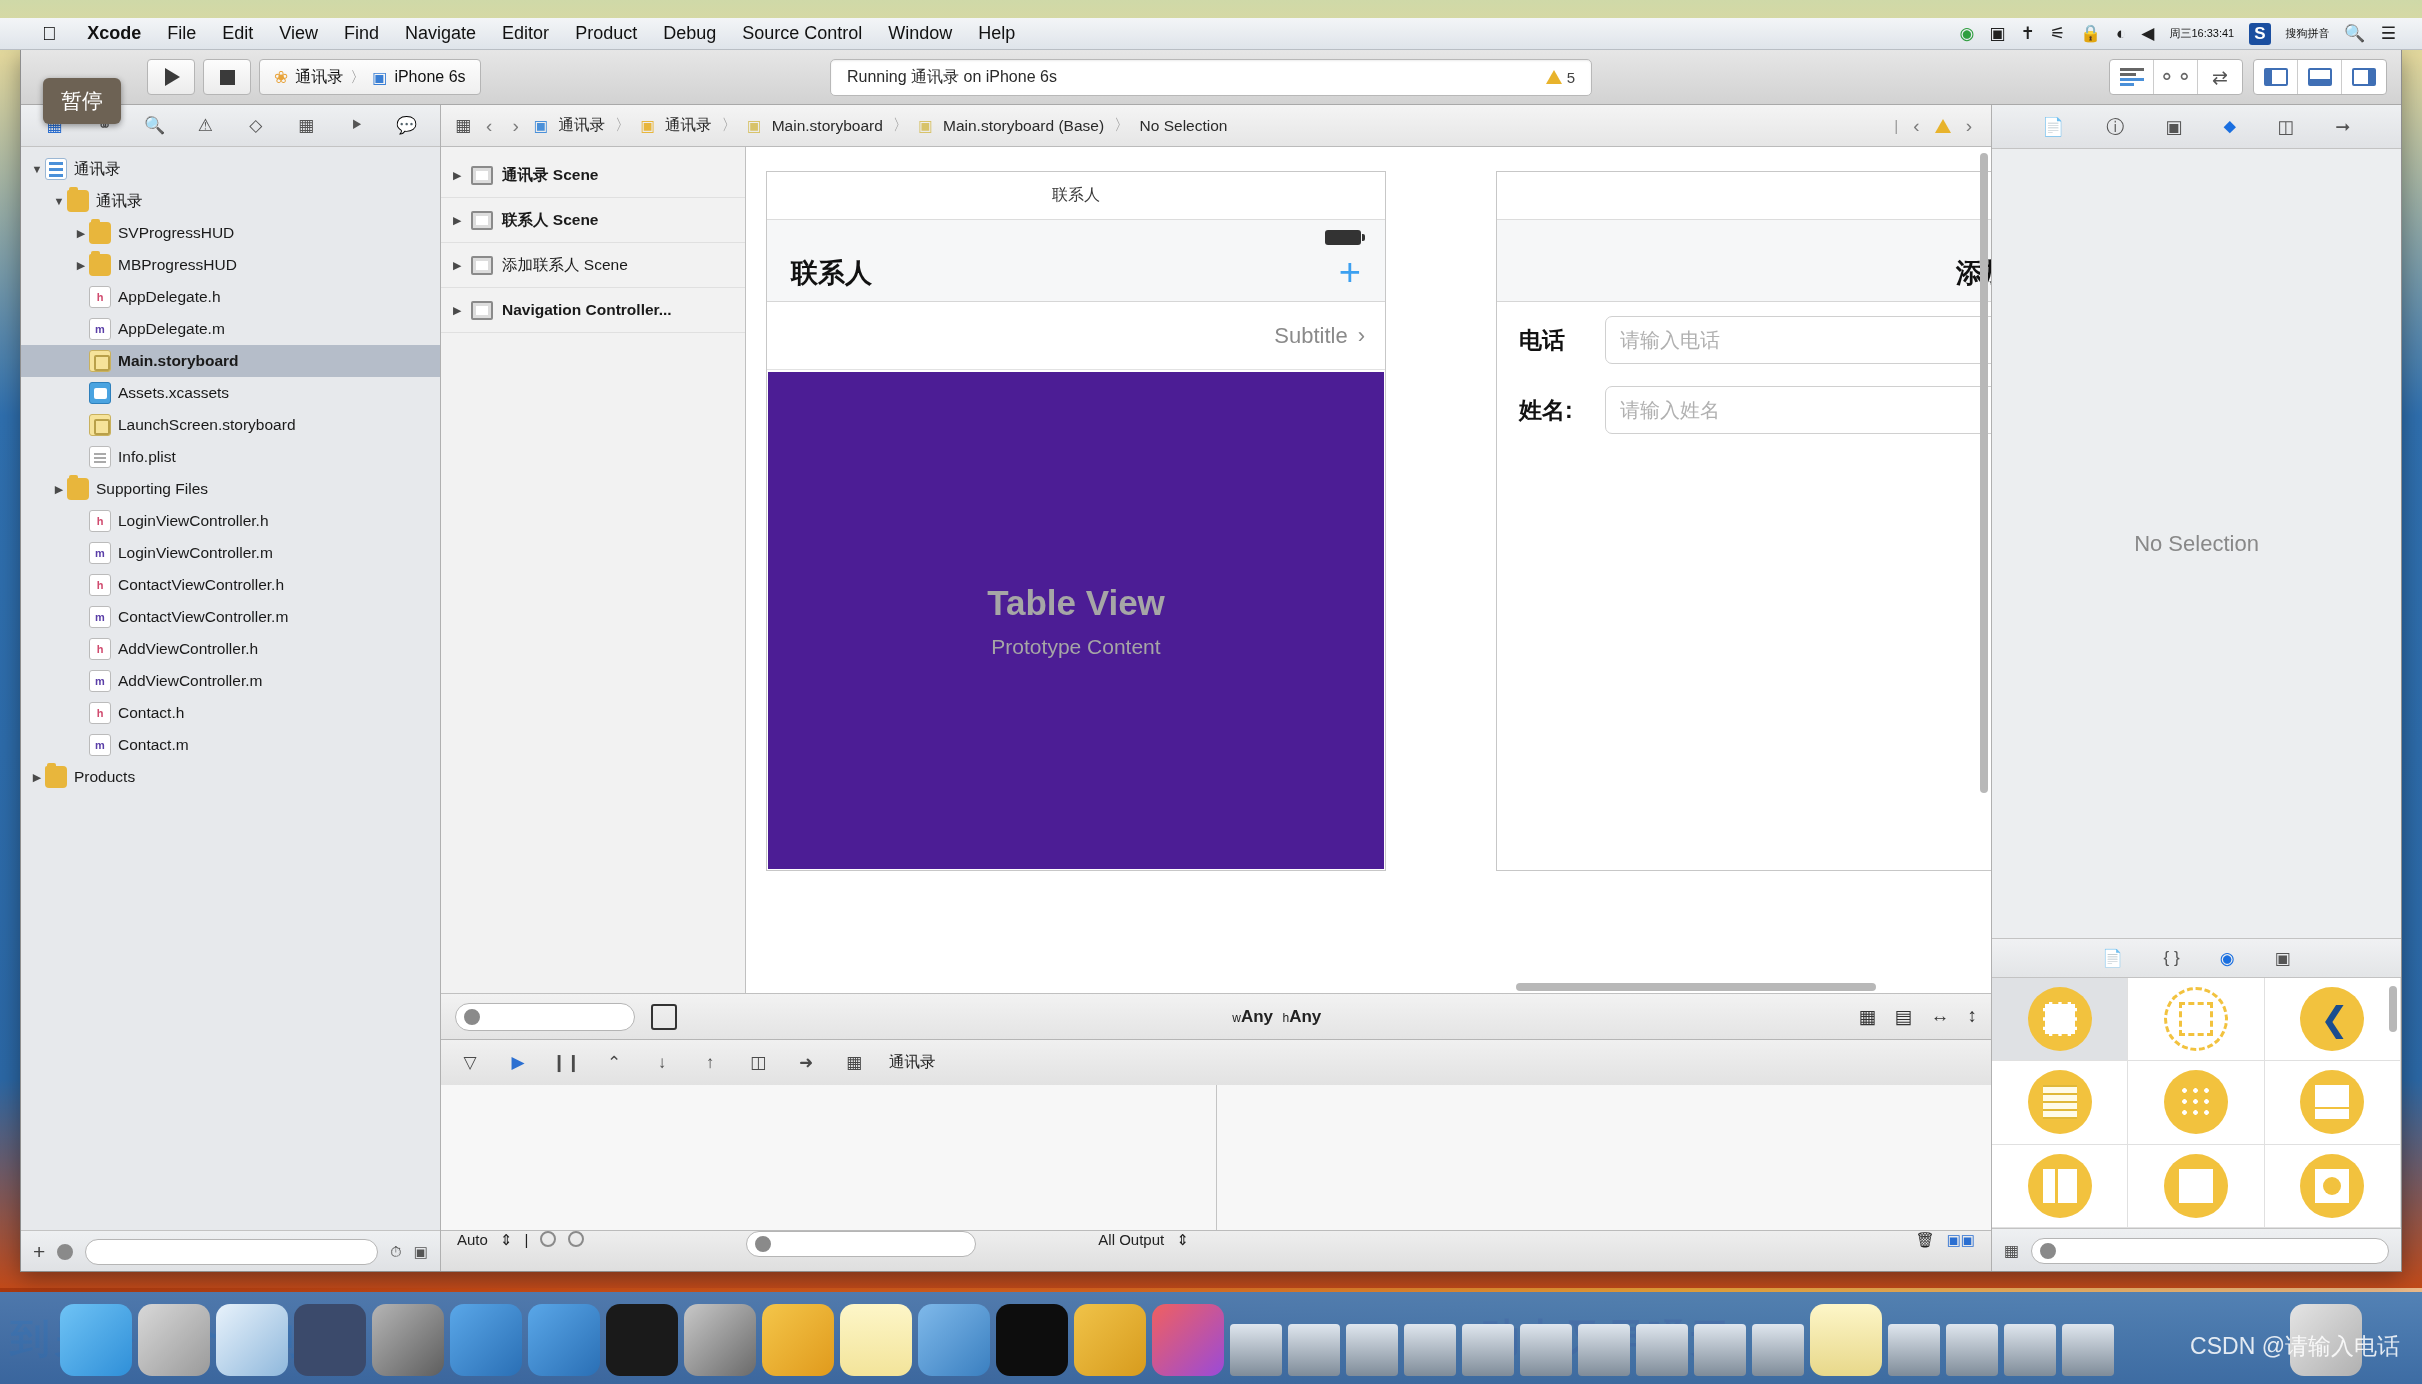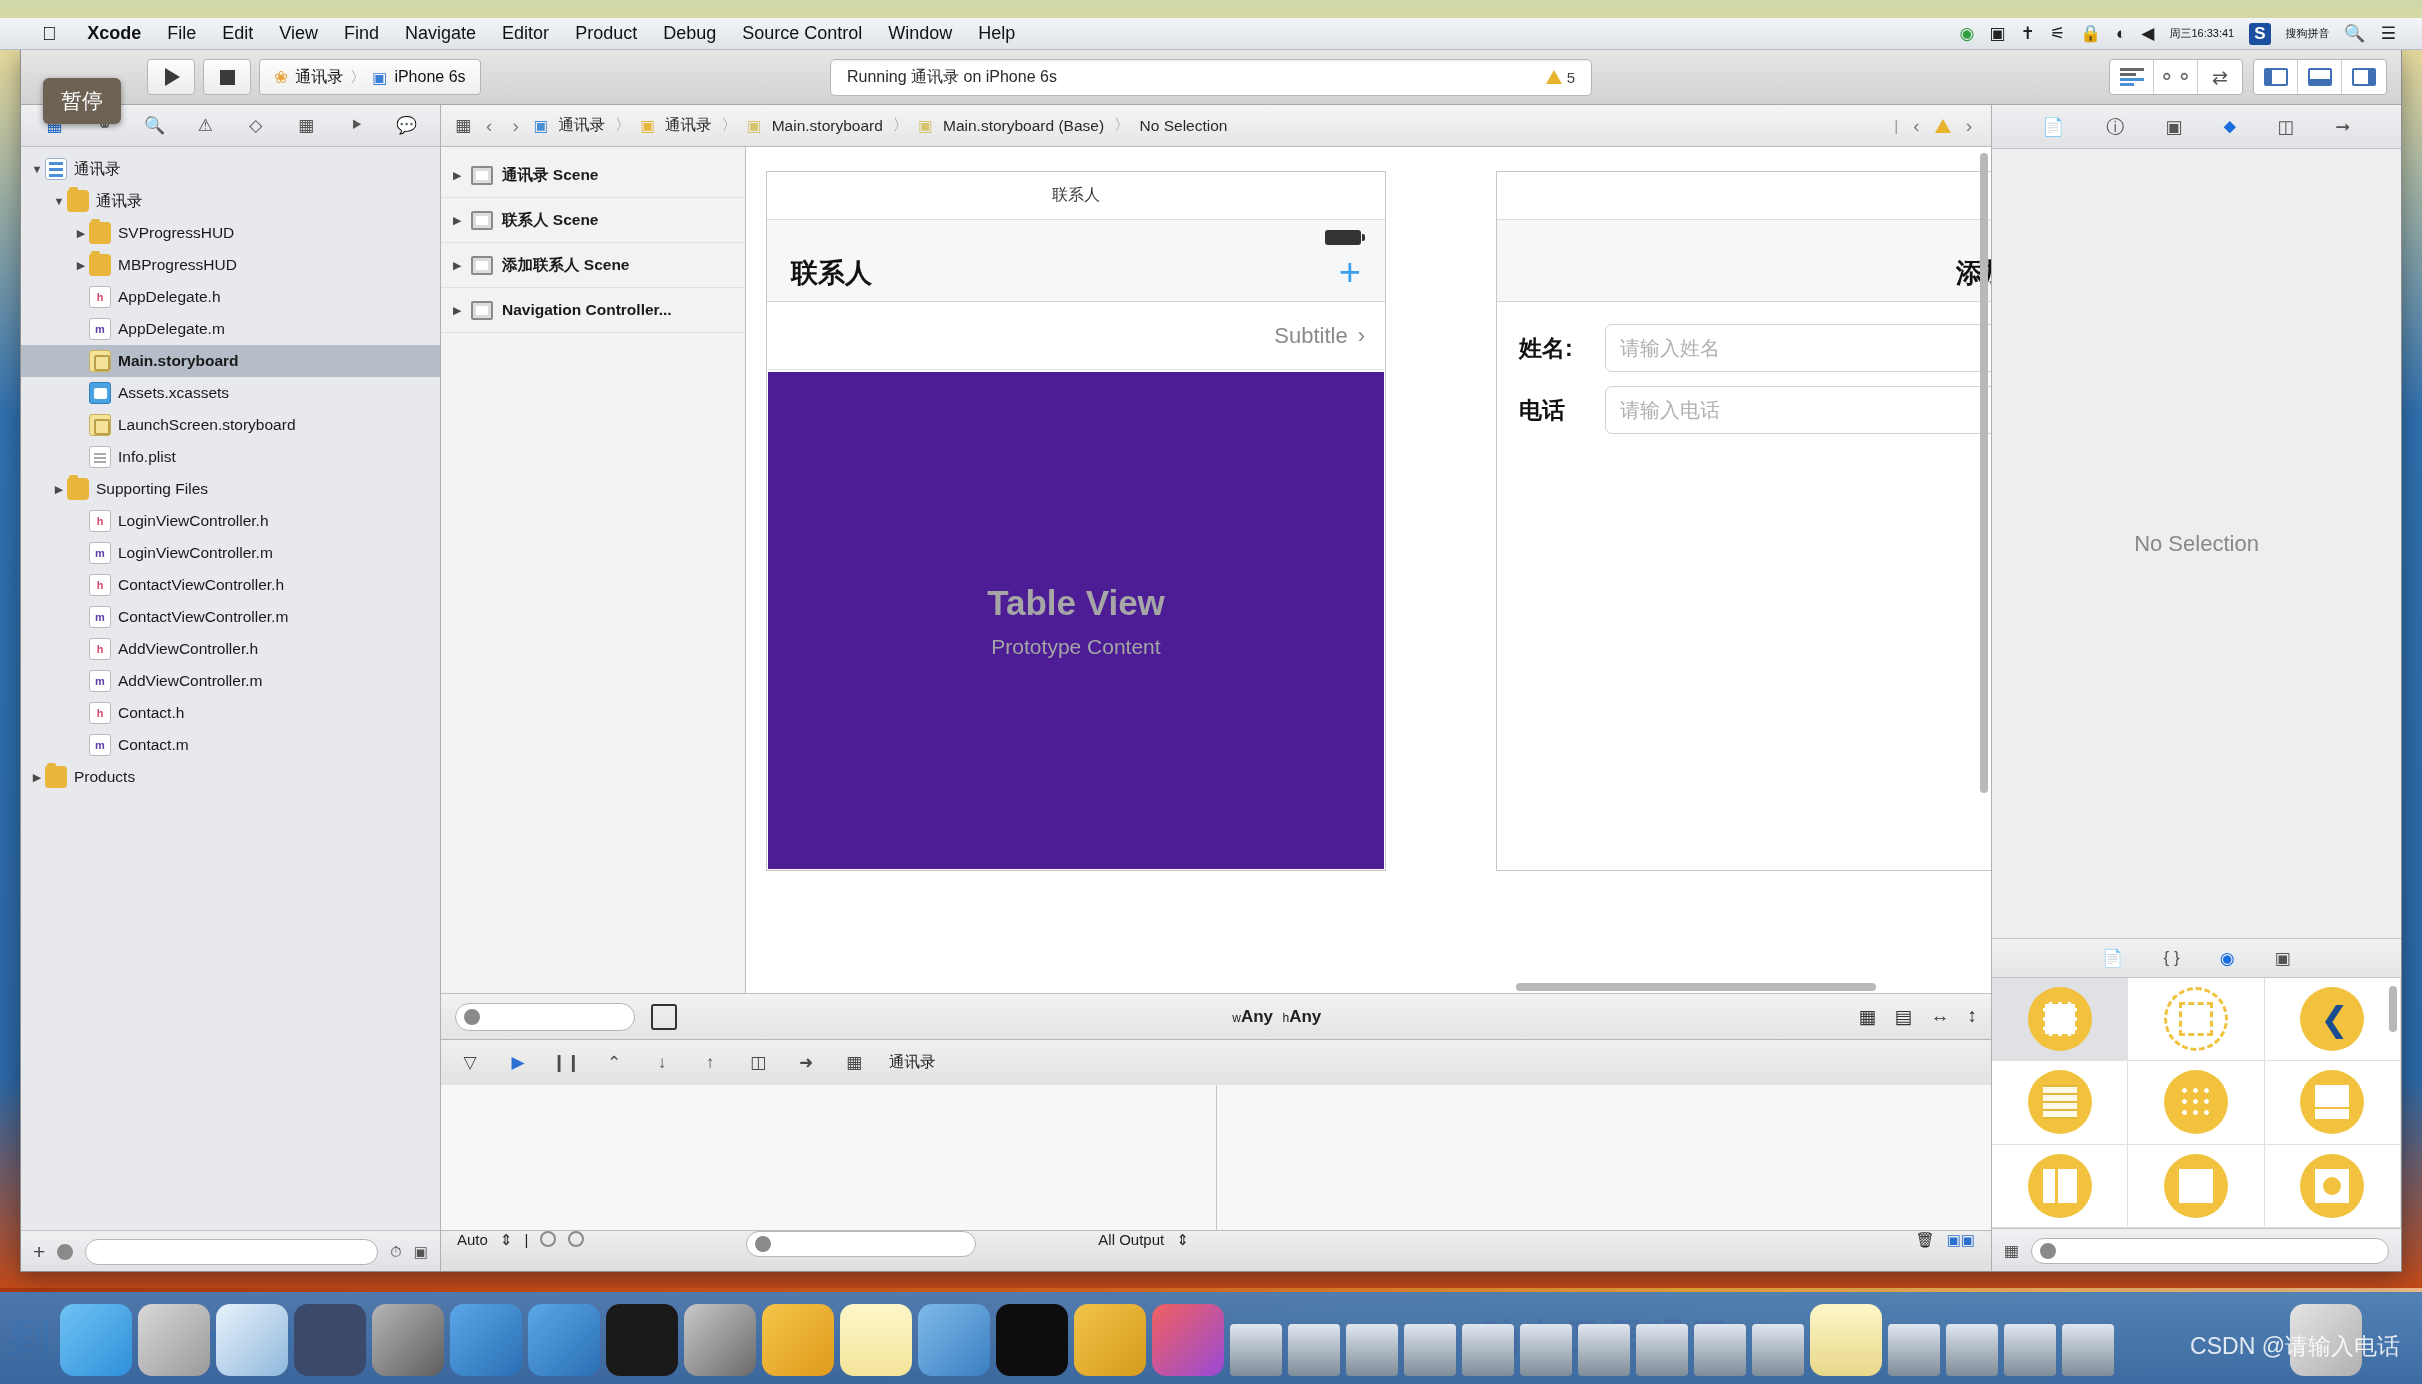"添加联系人 Scene" span { font-weight: bold -> normal }
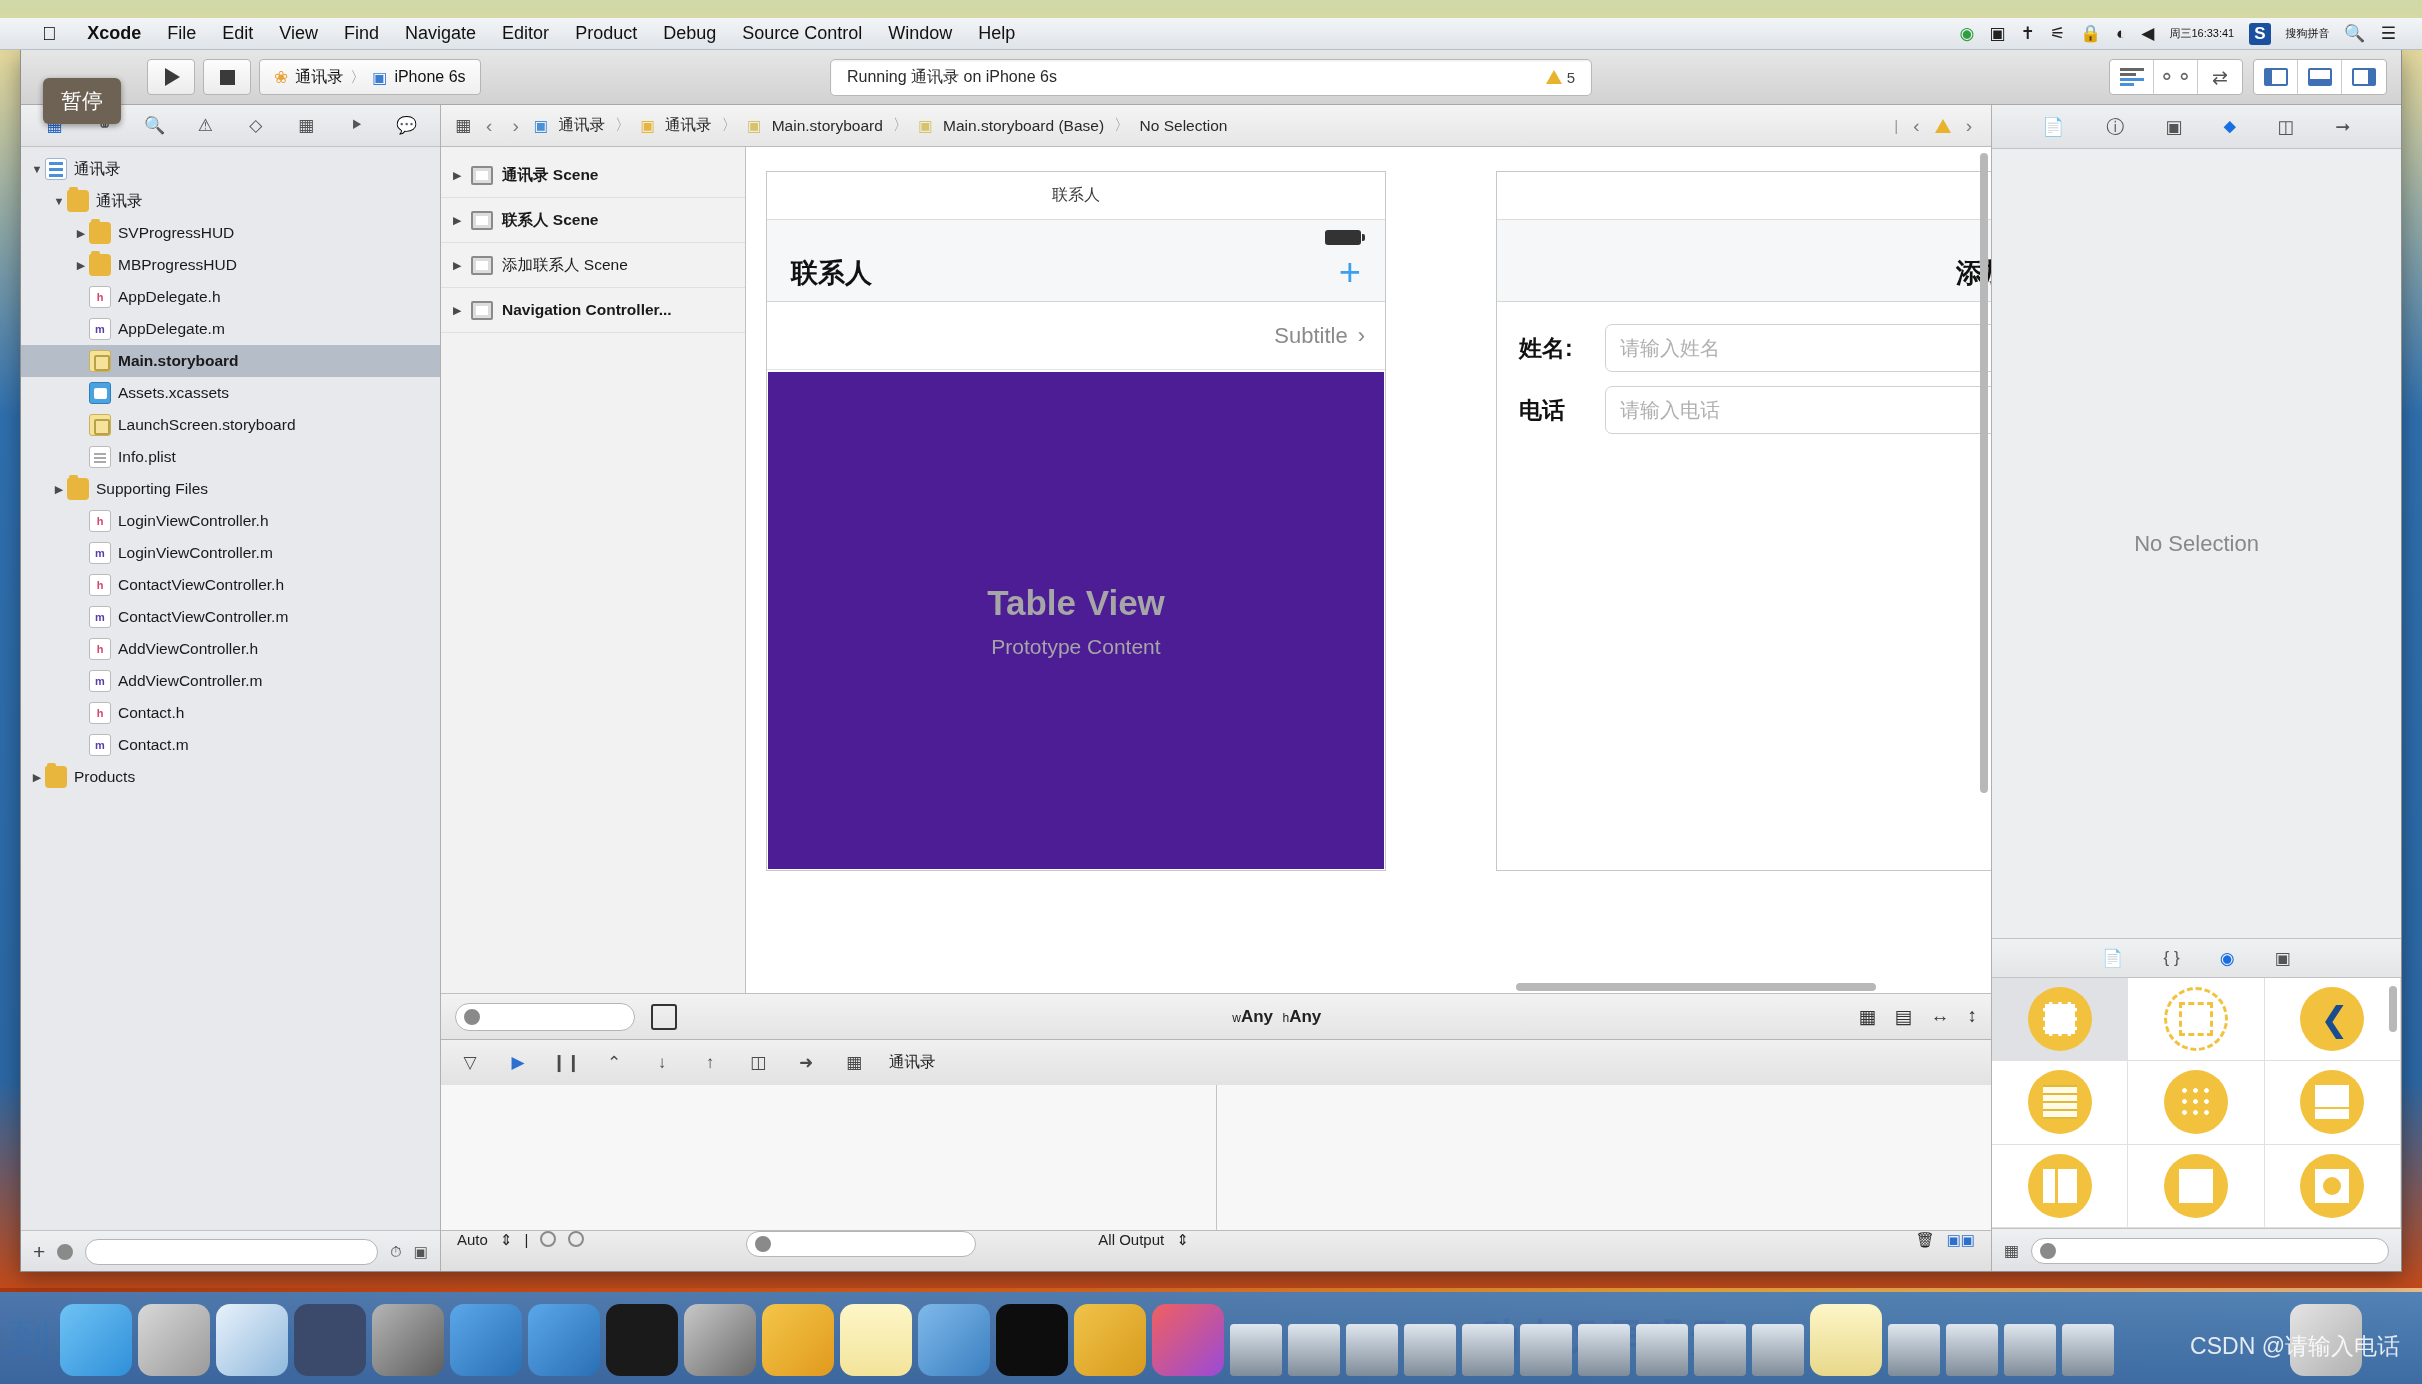"姓名:" div.frow { order: before "电话" -> after "电话" }
